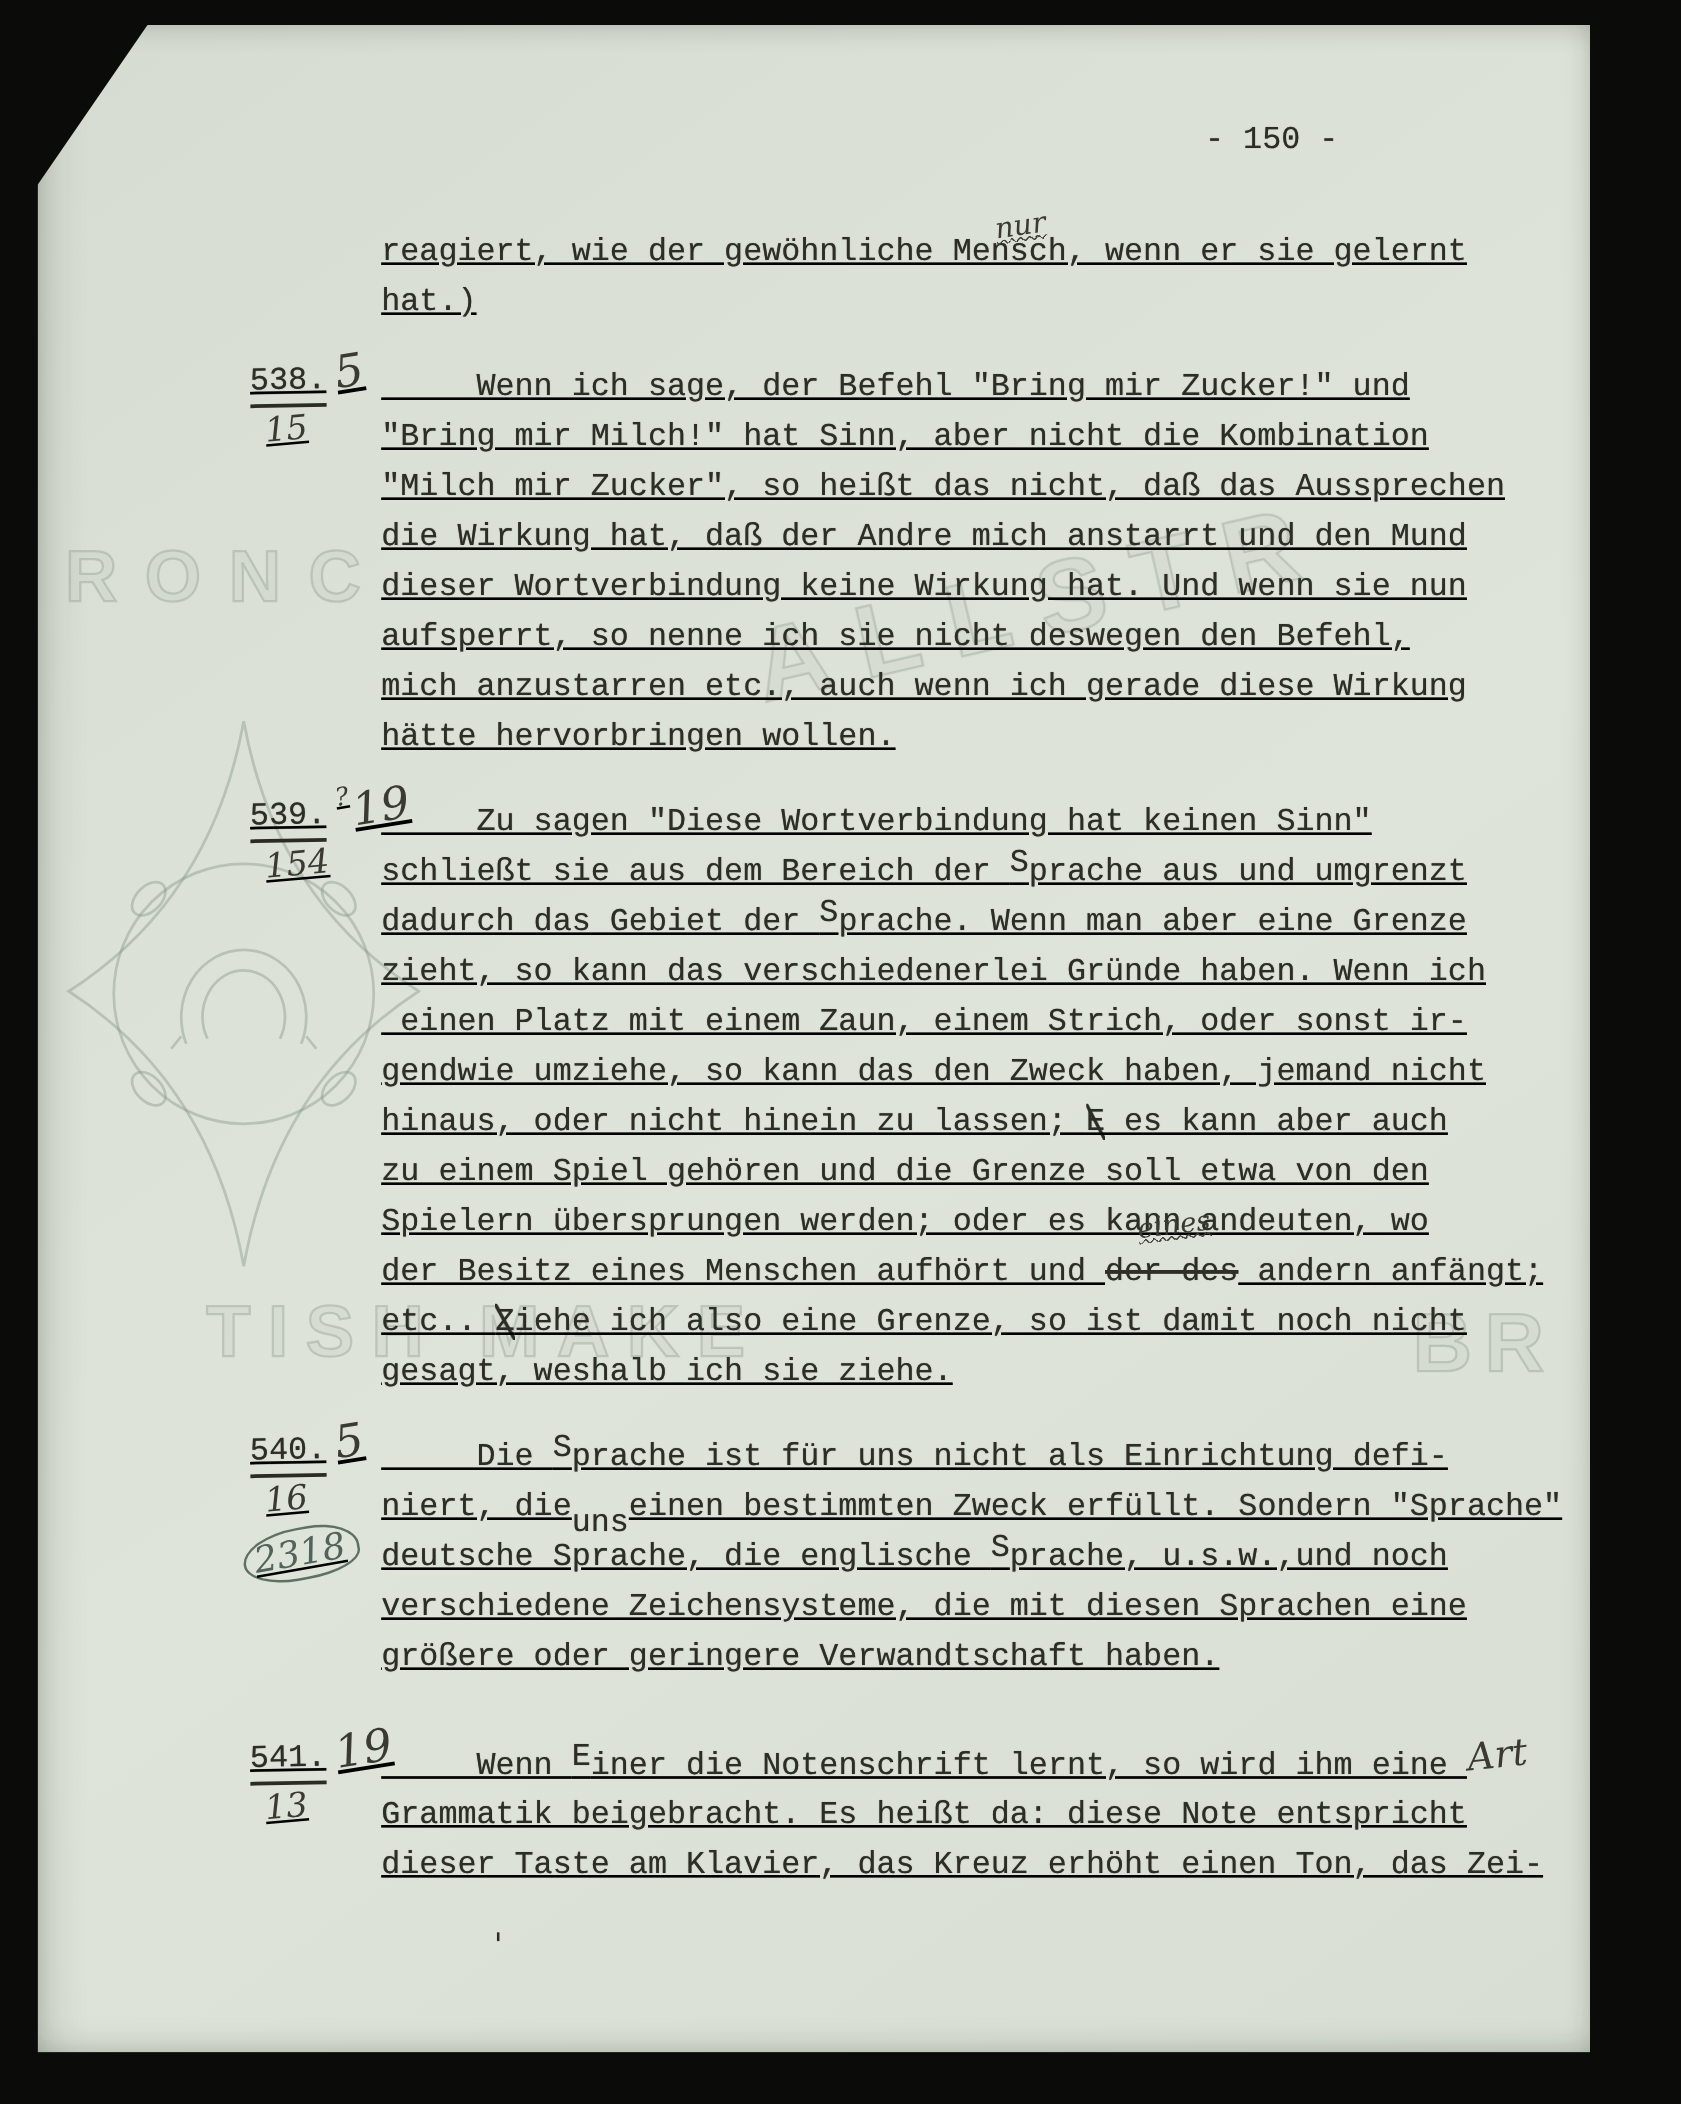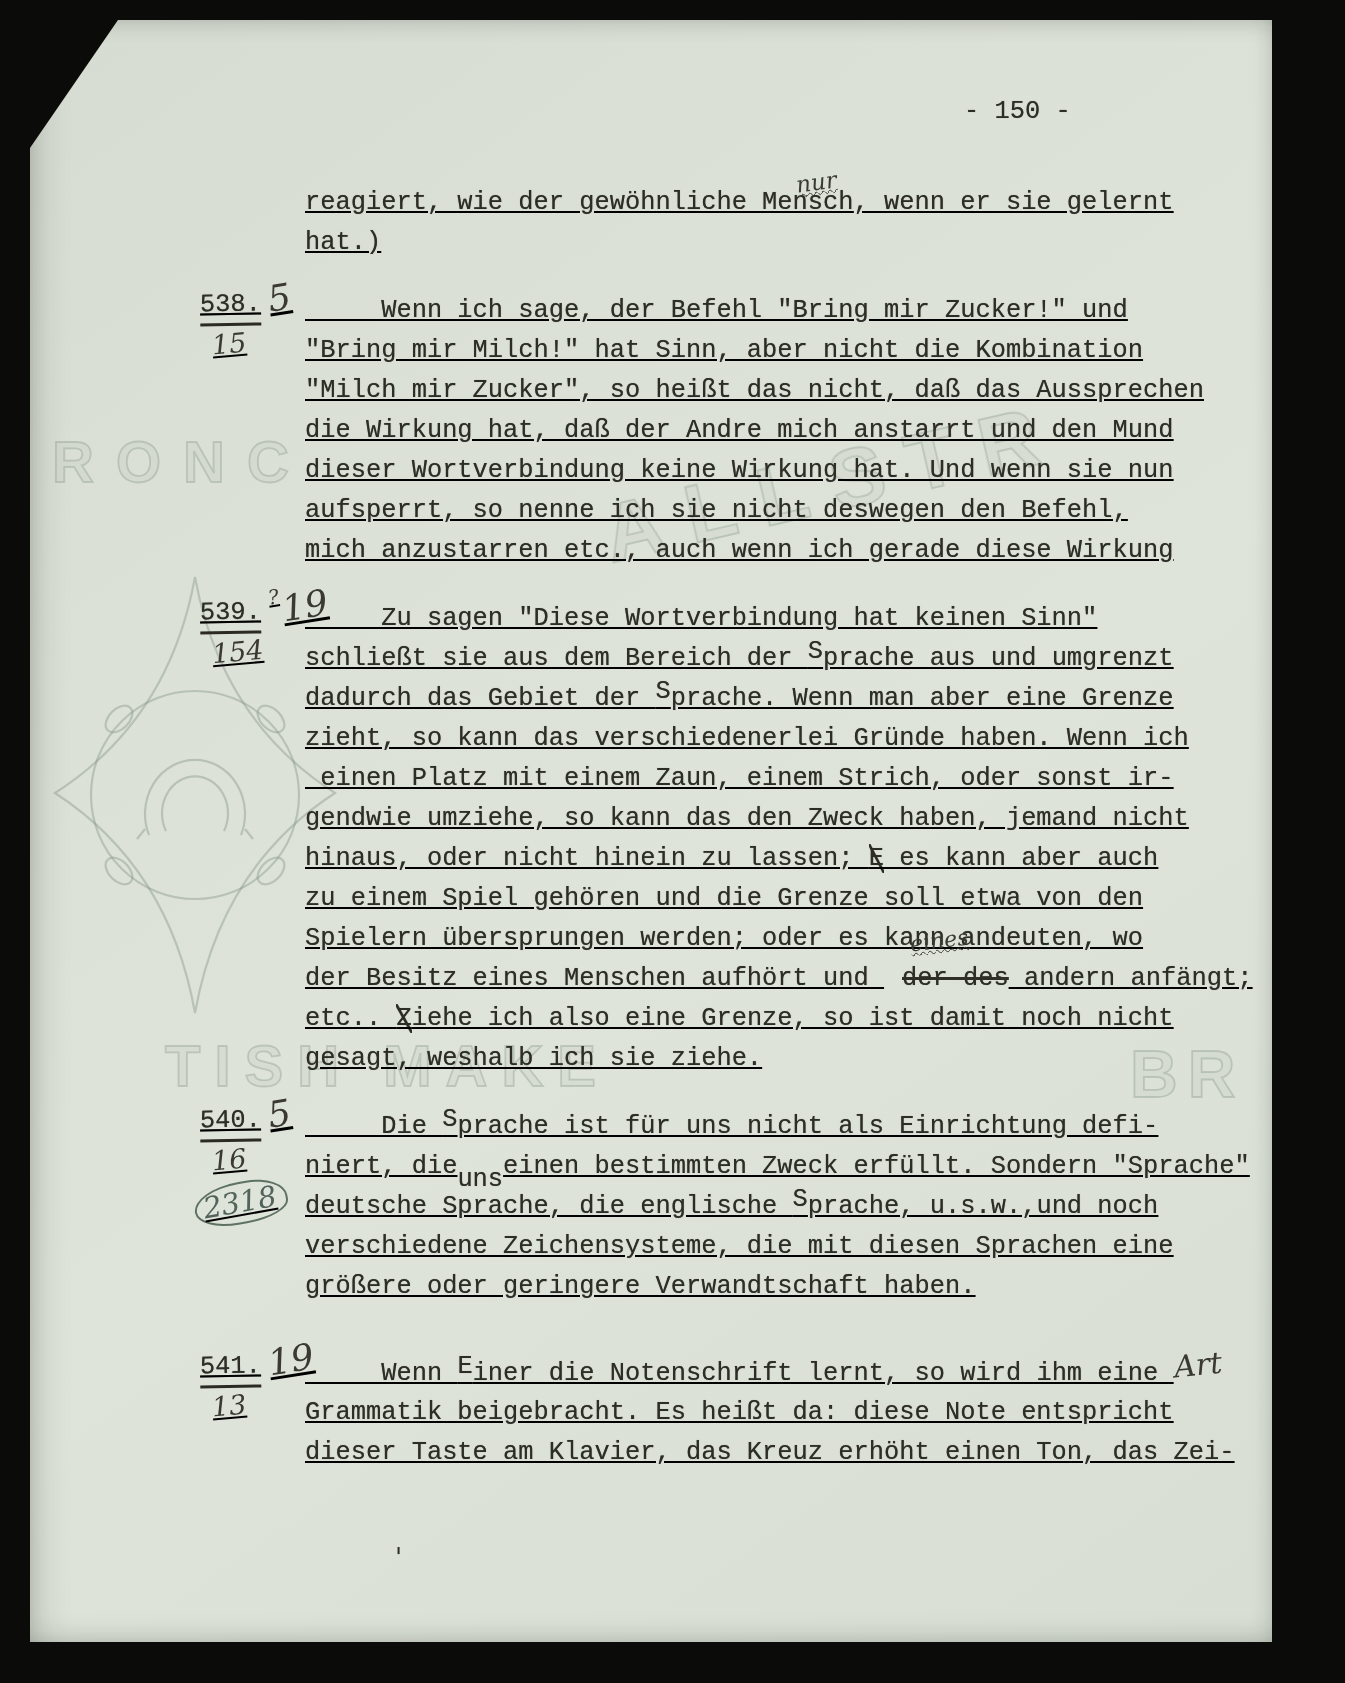"hätte hervorbringen wollen." div.line { html: none -> <div><span>hätte hervorbringen wollen.</span></div> }
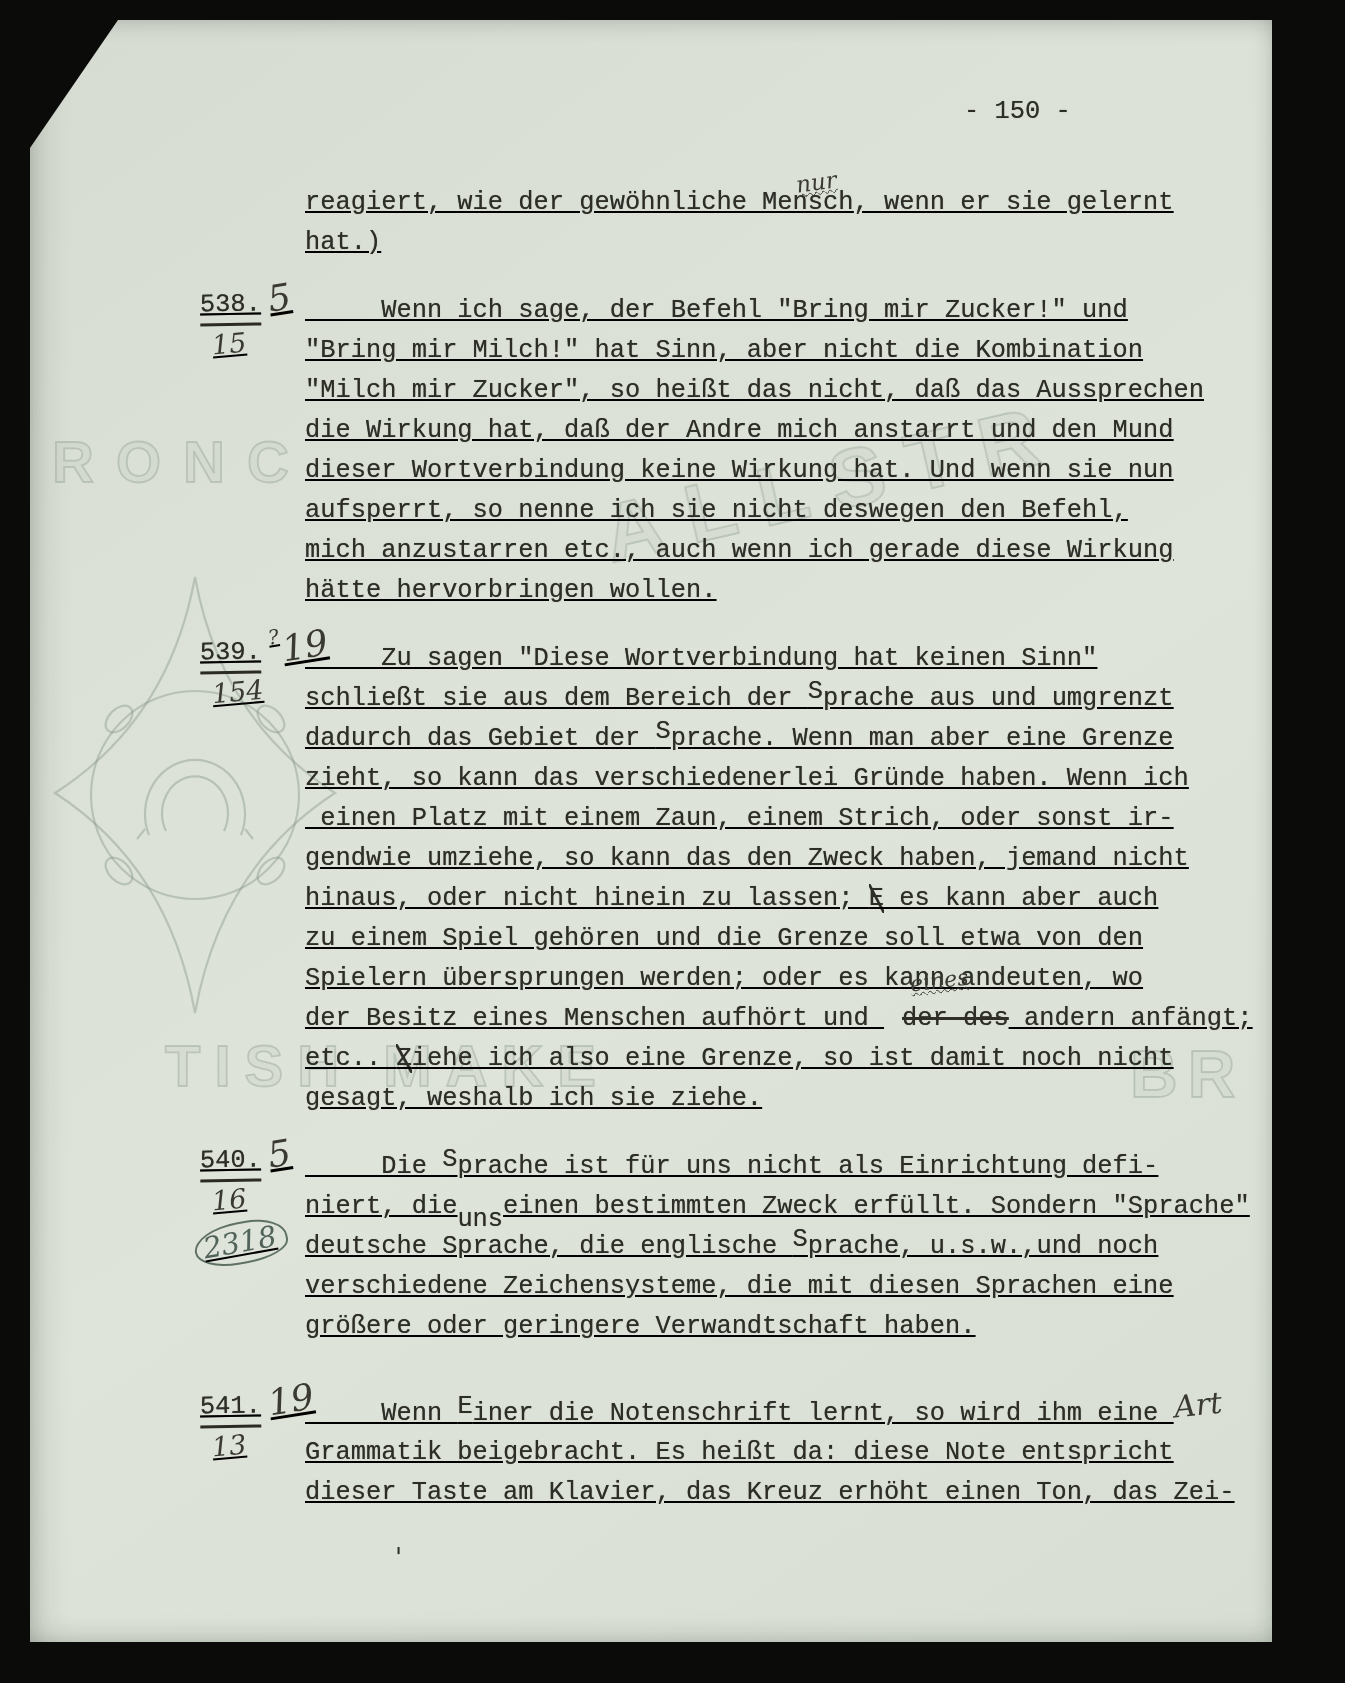"der des" .struck { margin-left: 18px -> none }
